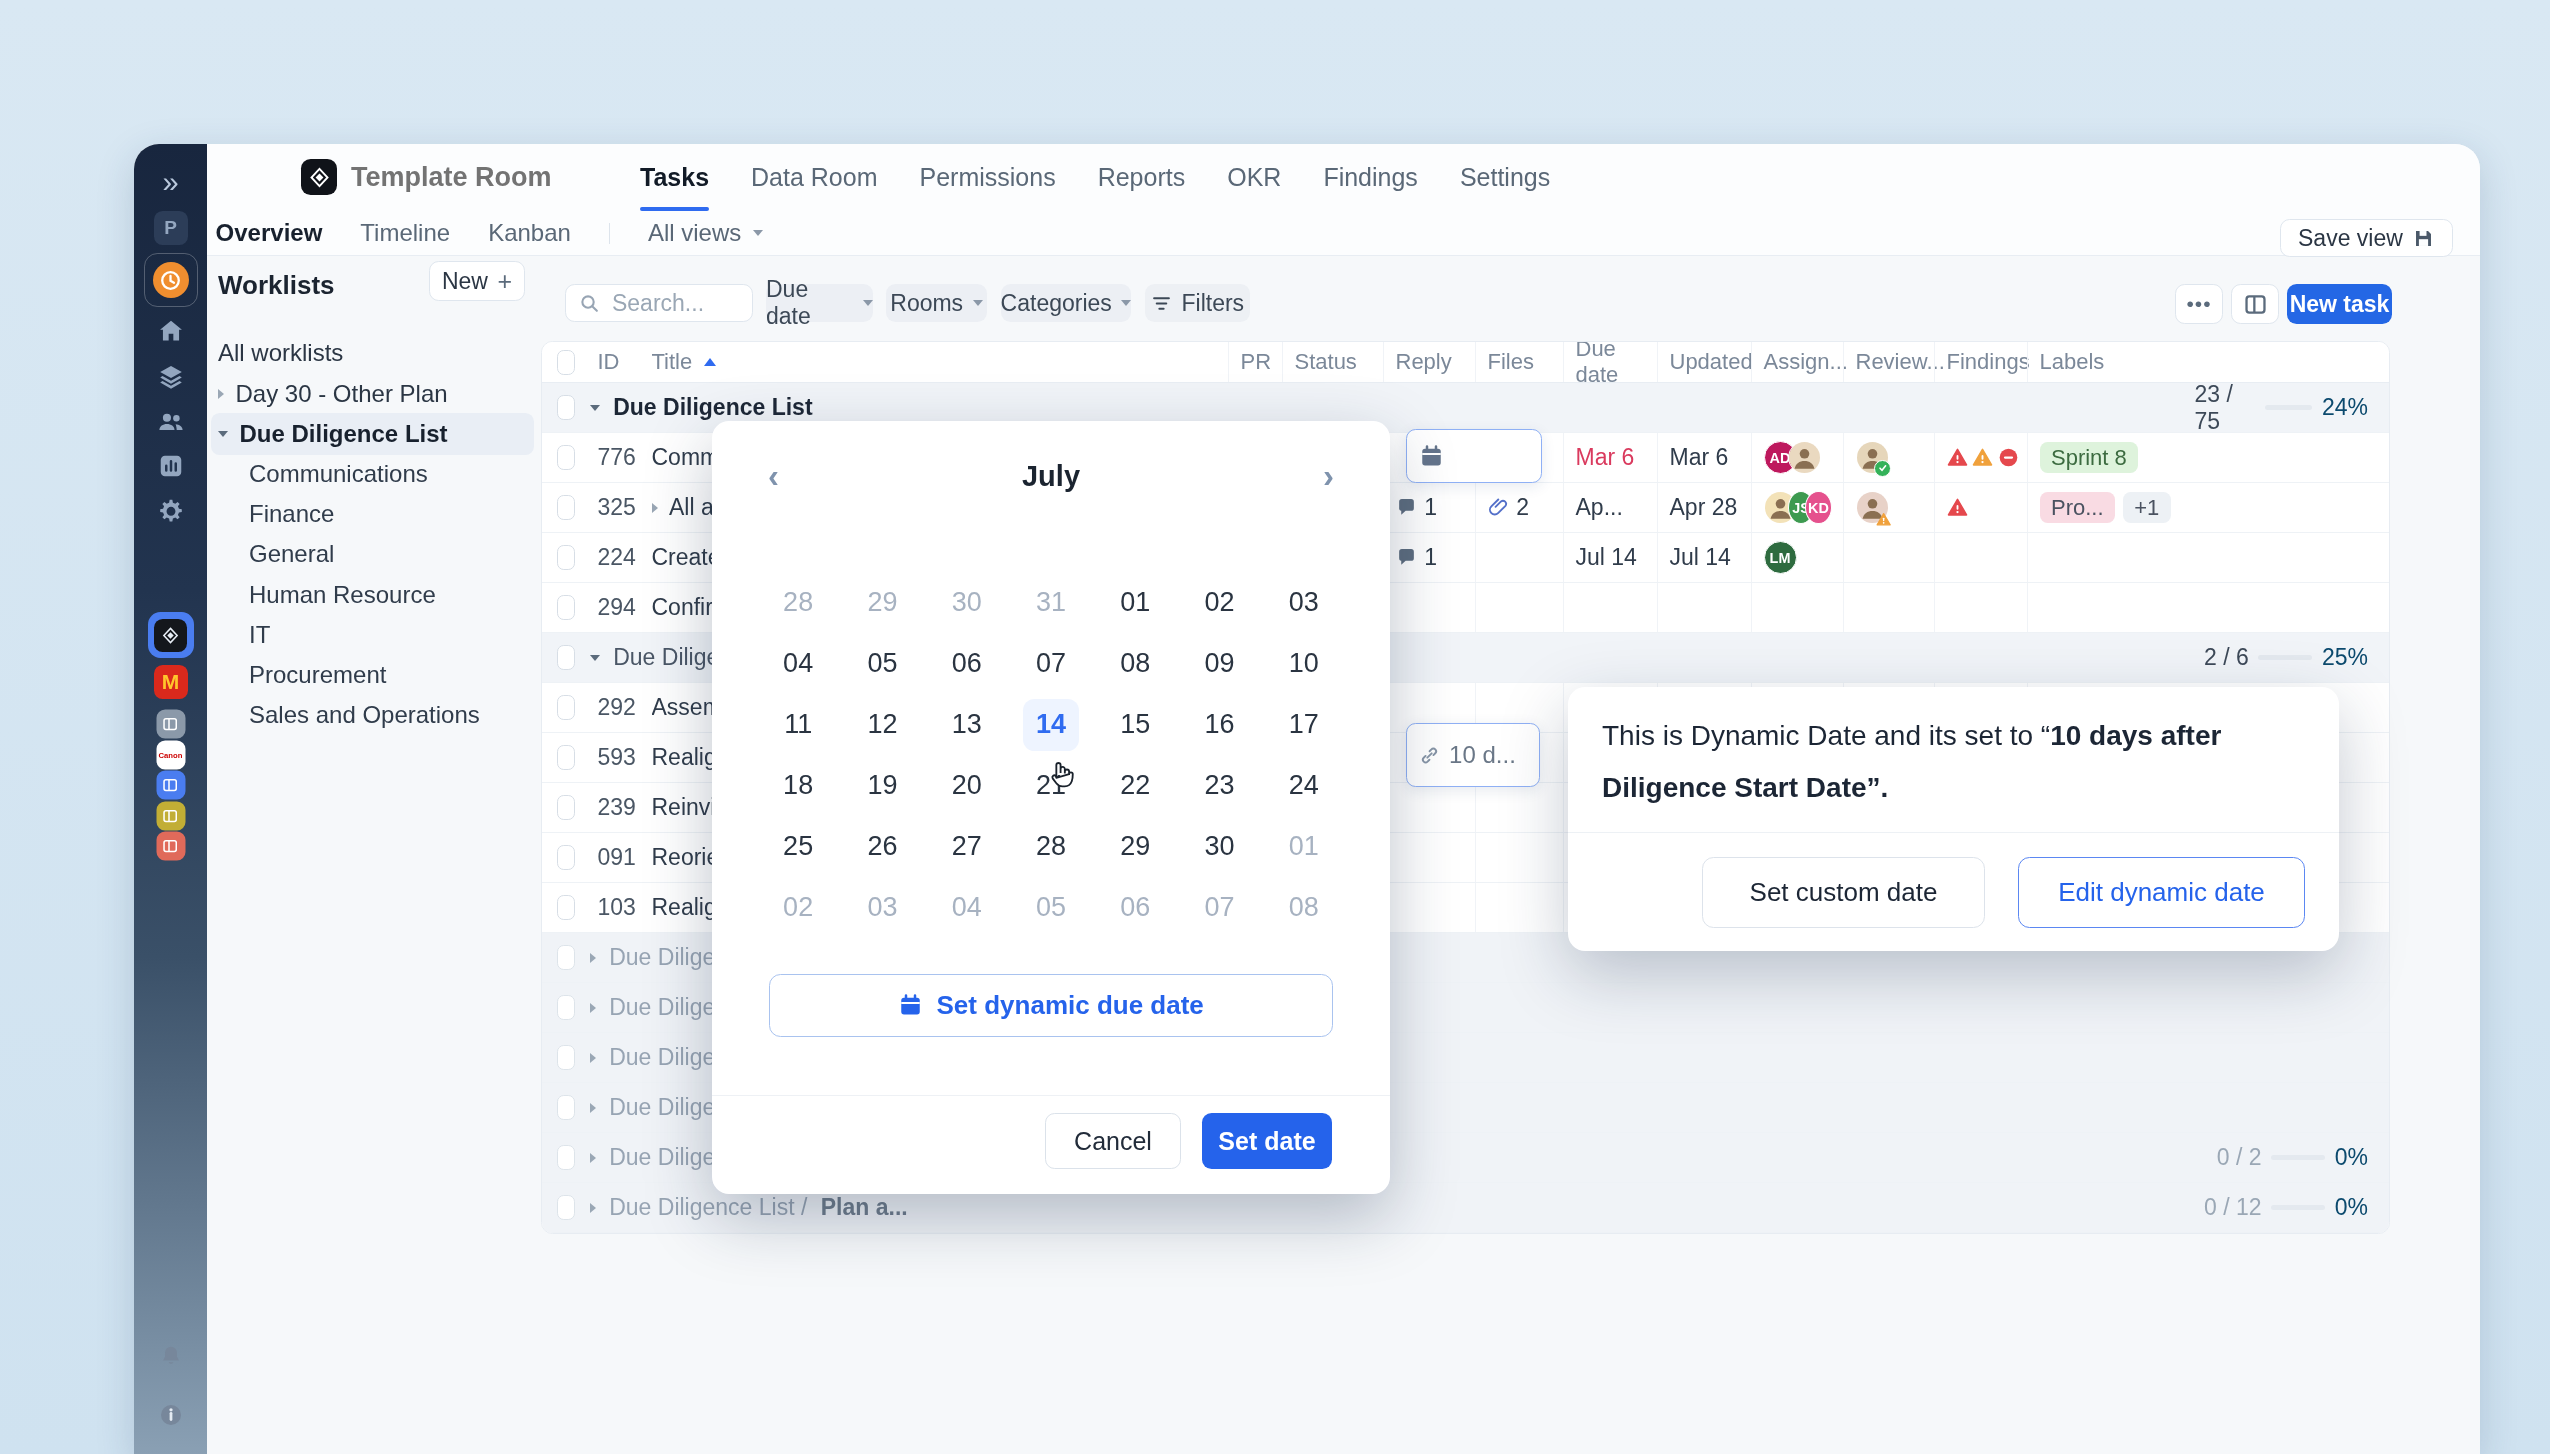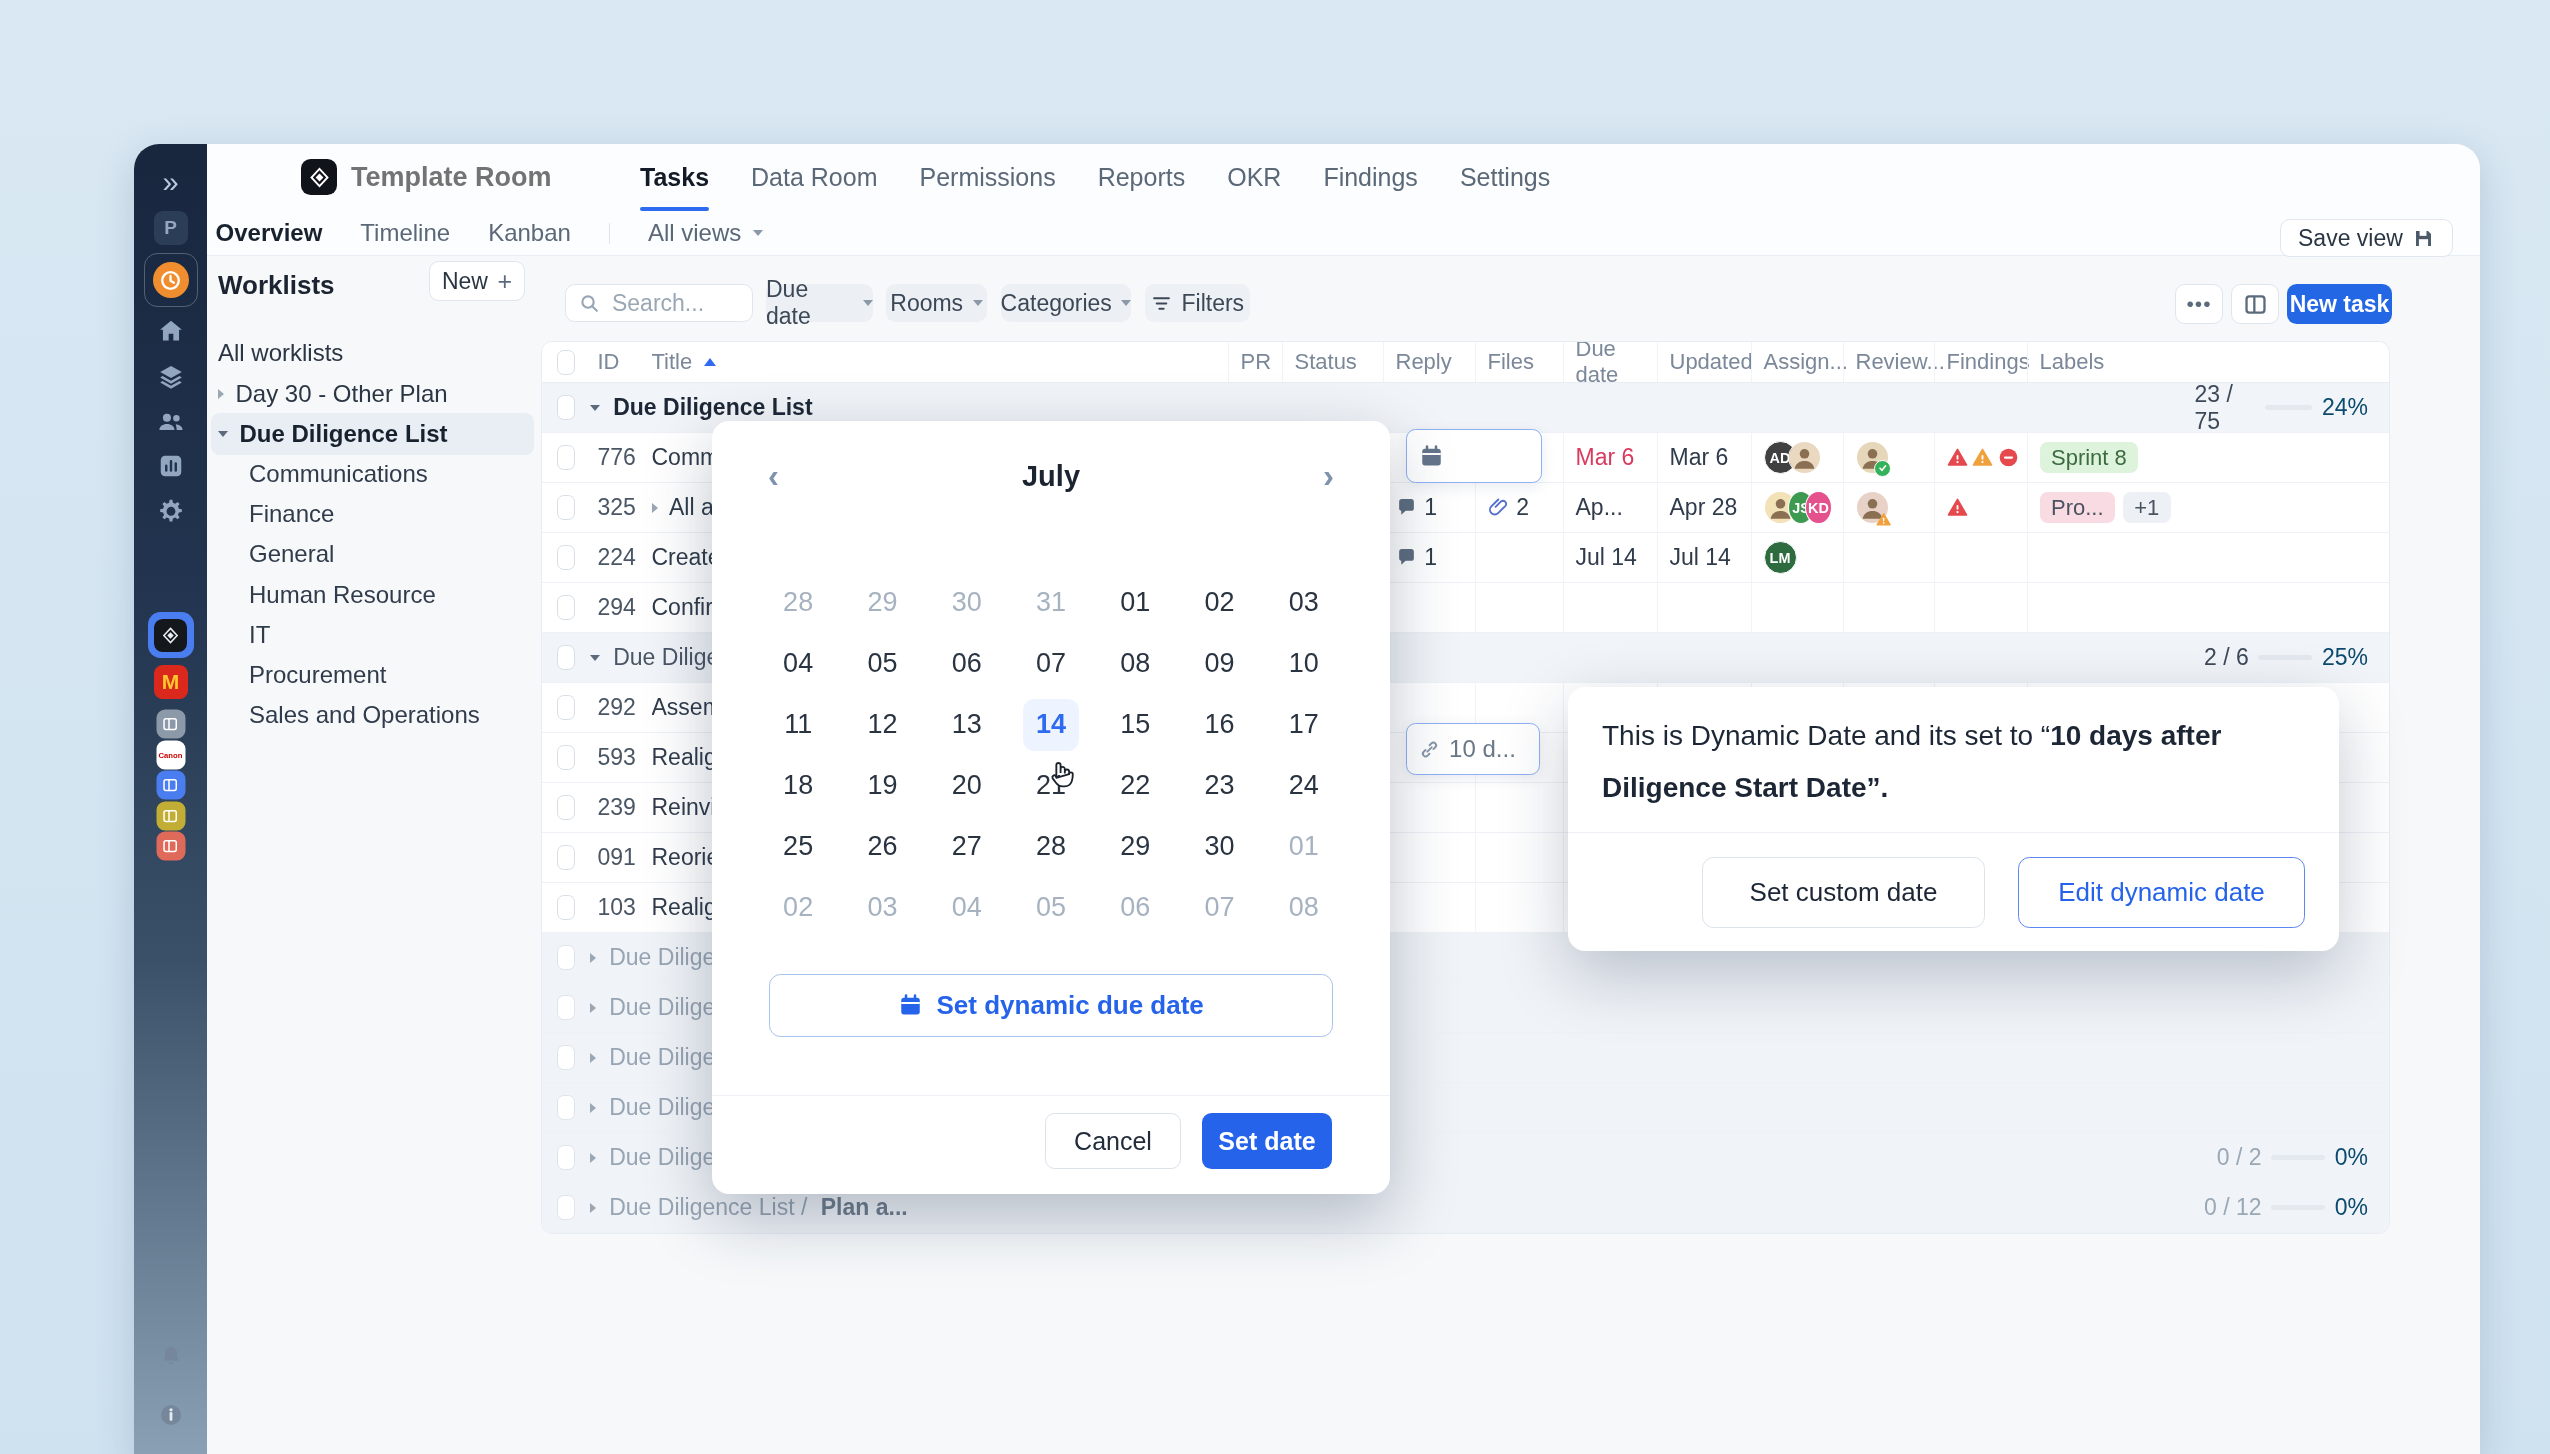"AD" span.av { background: #404040 -> #be185d }
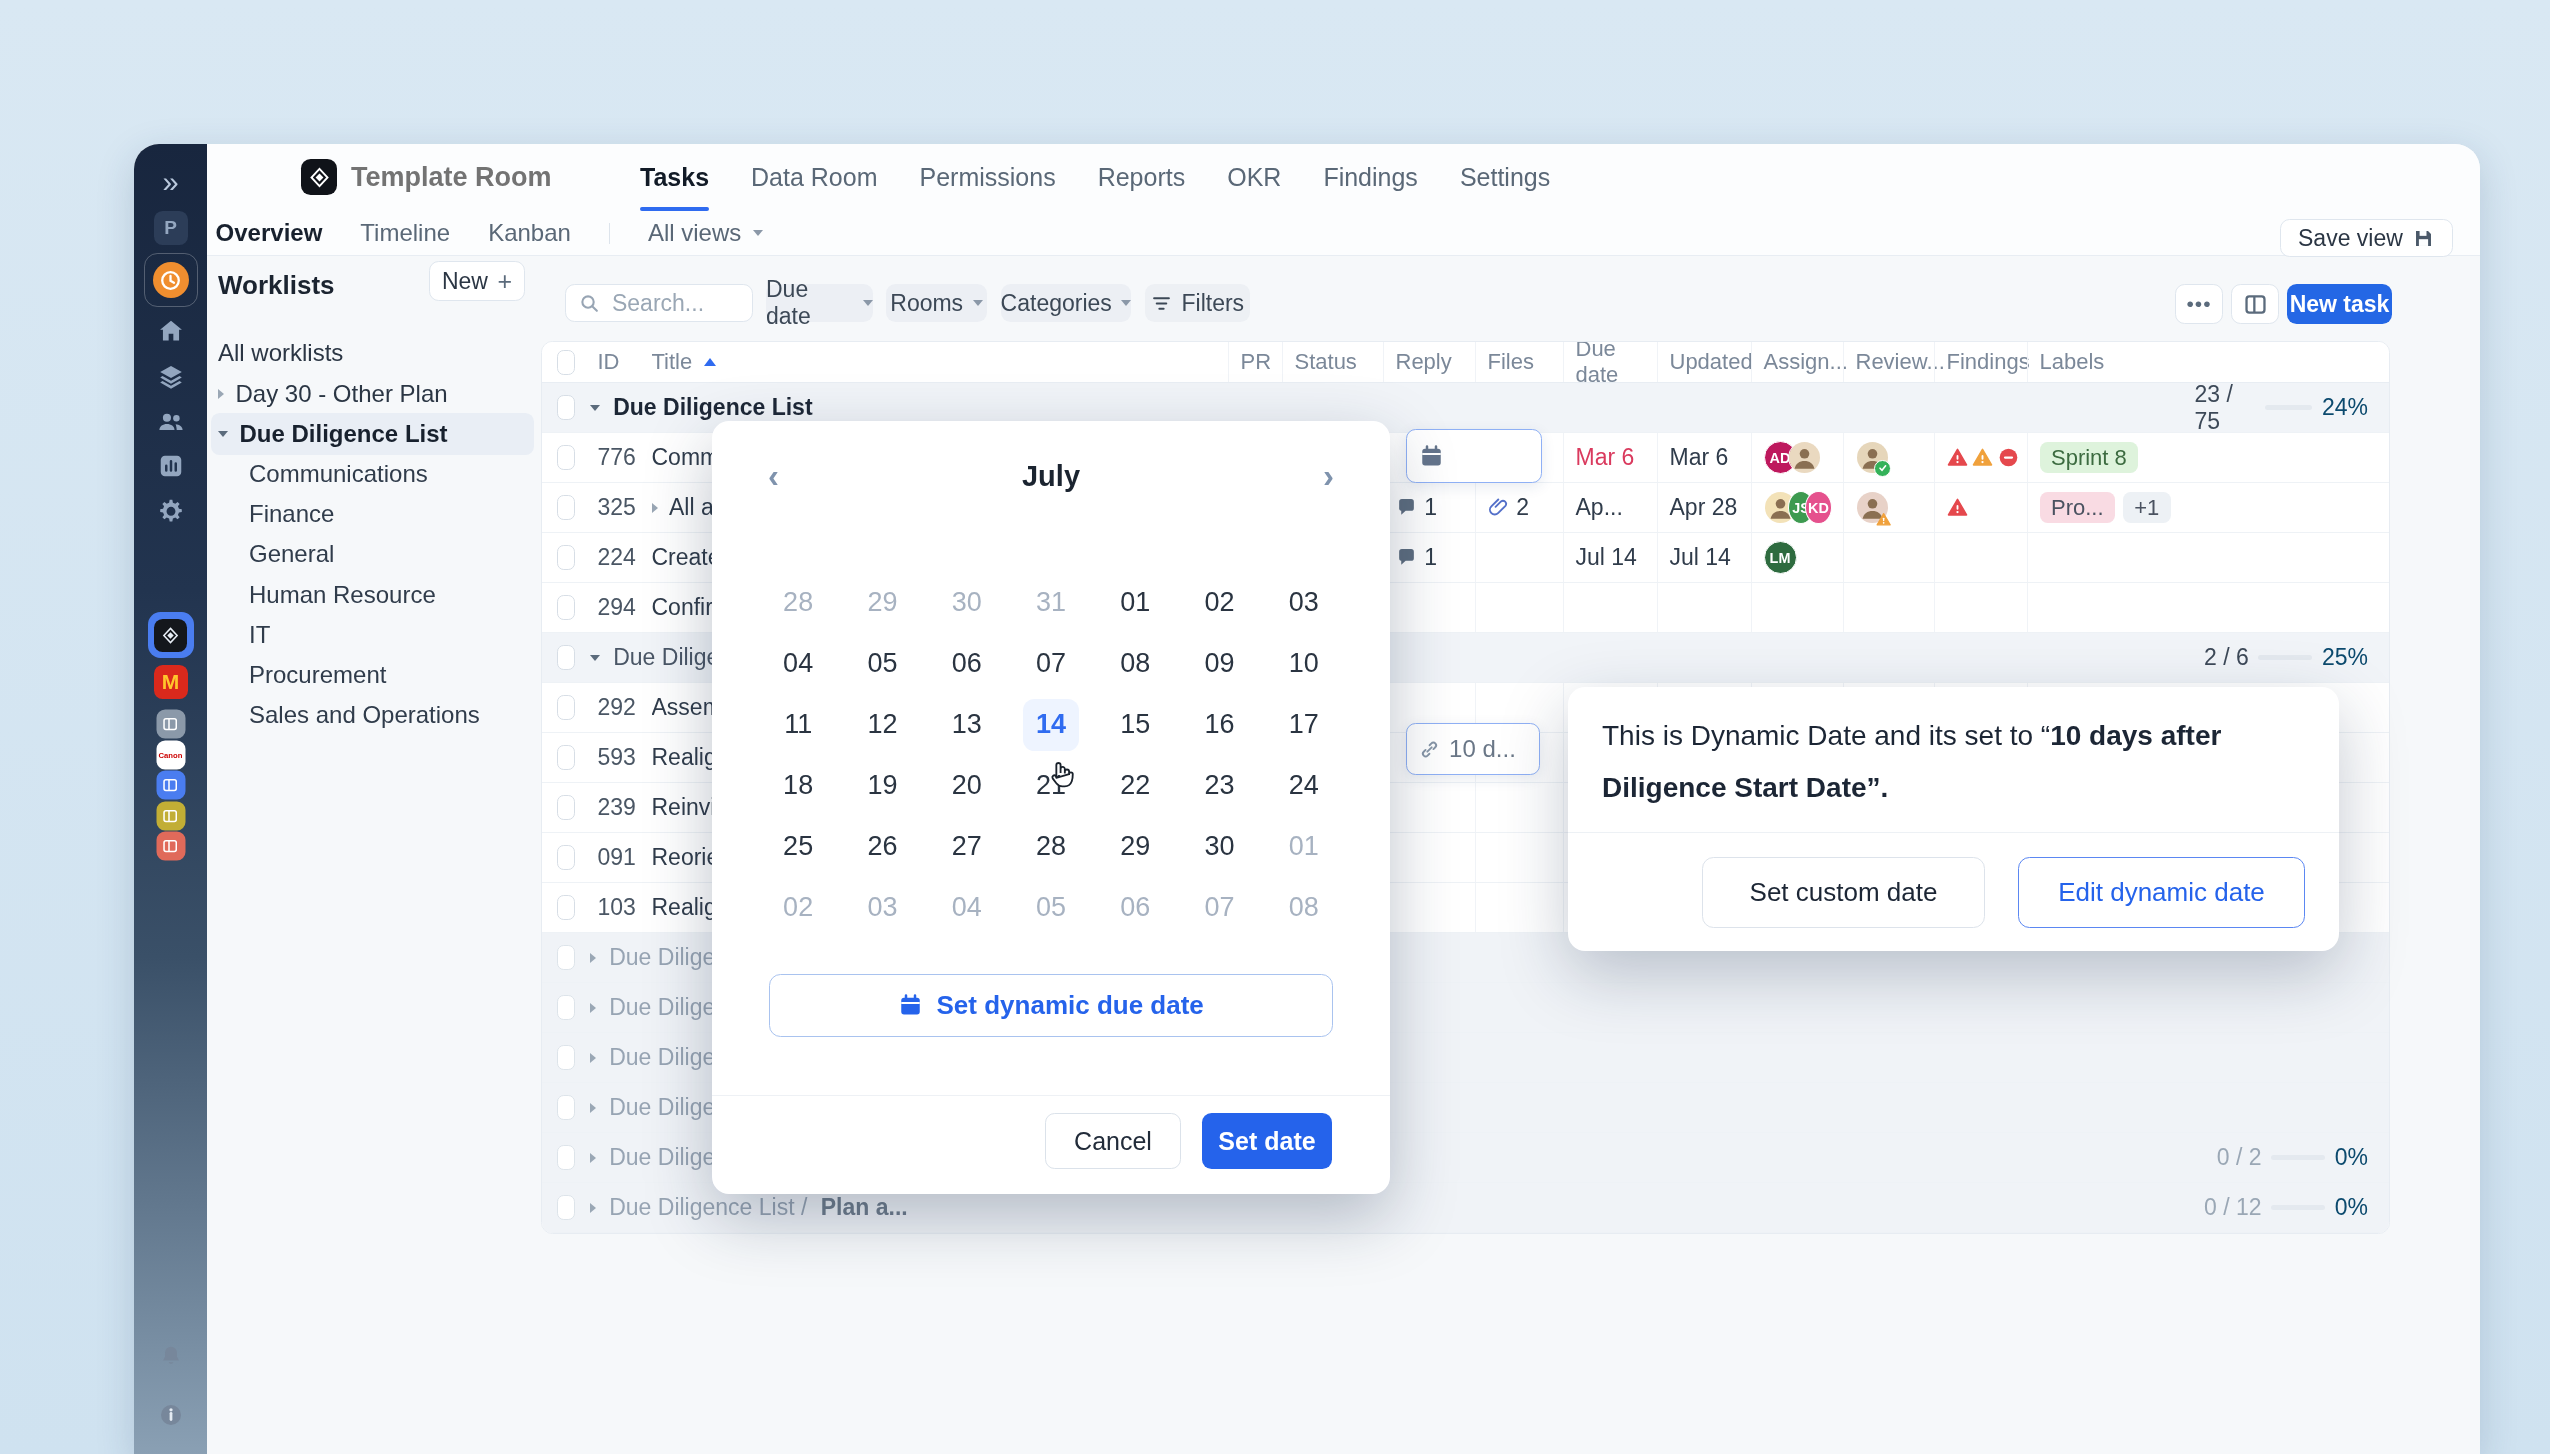"10 d..." .ed-103 { height: 52px -> 64px }
